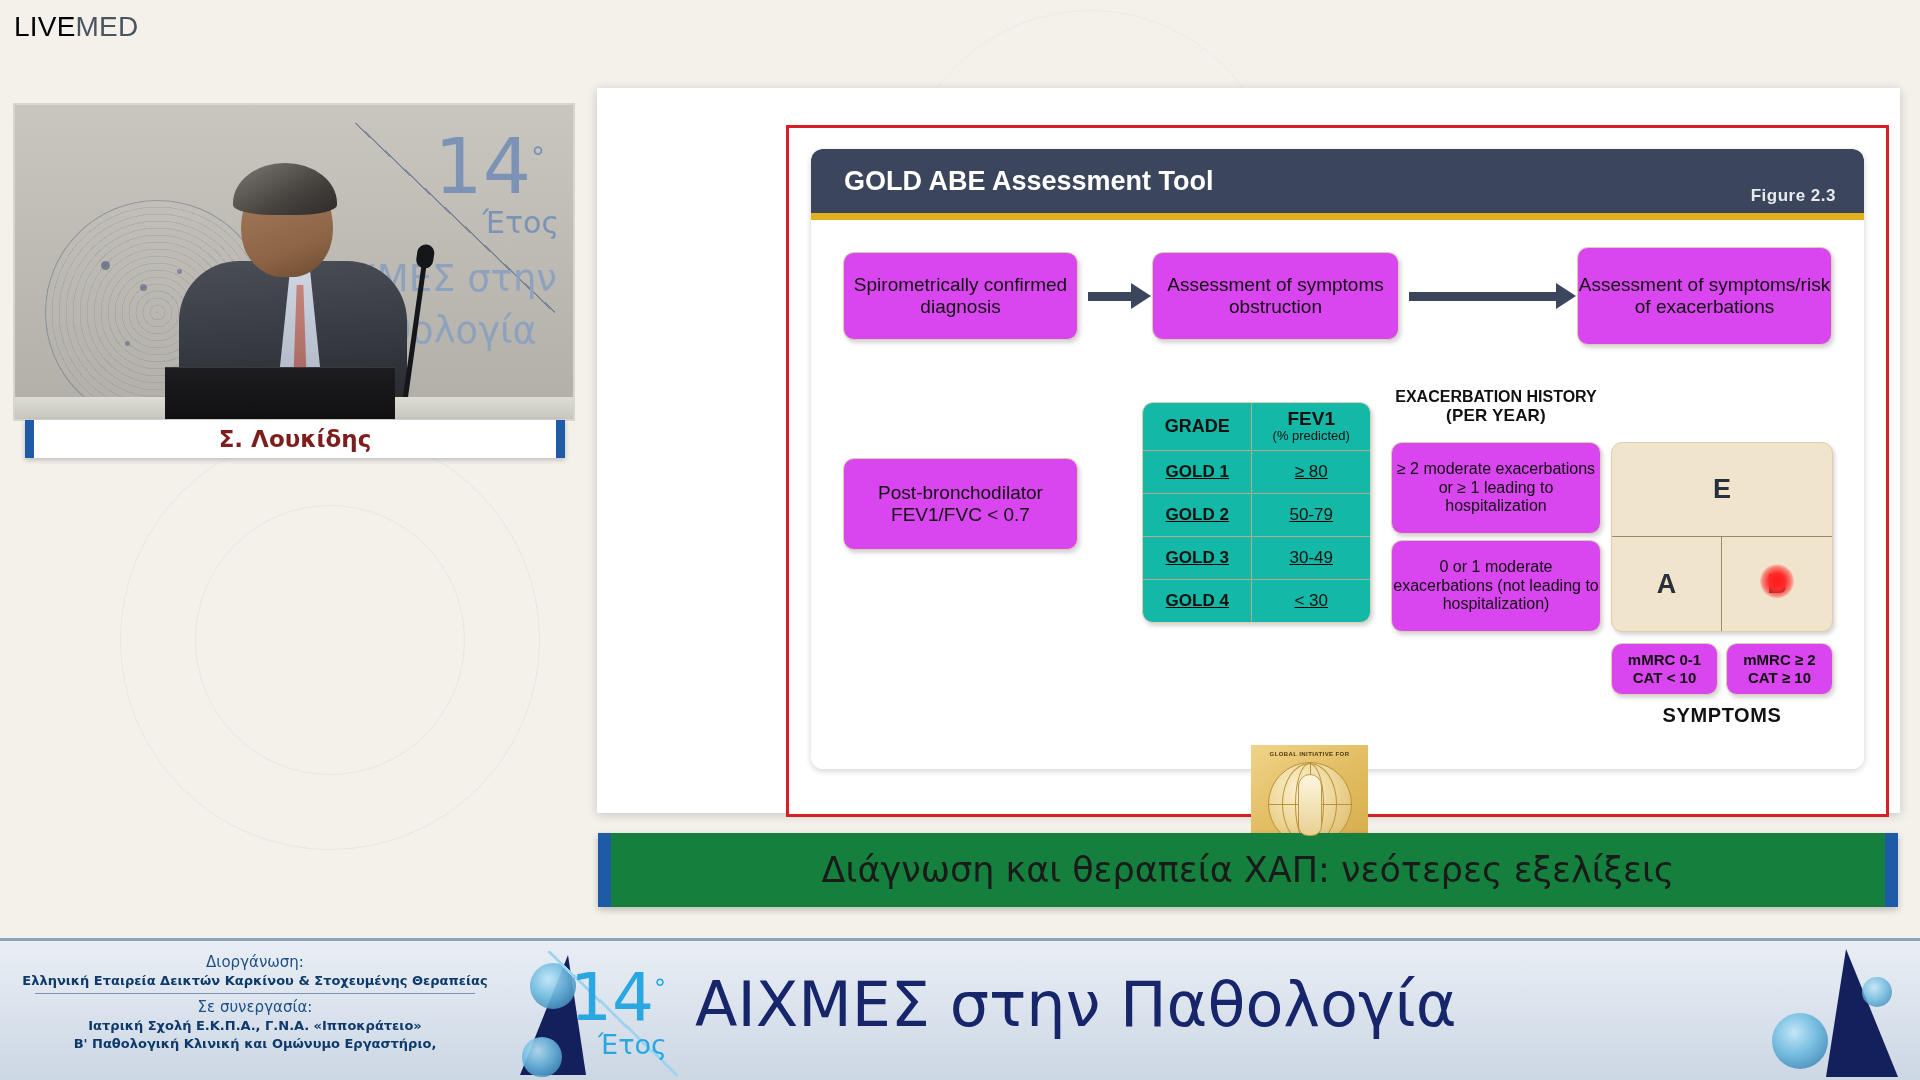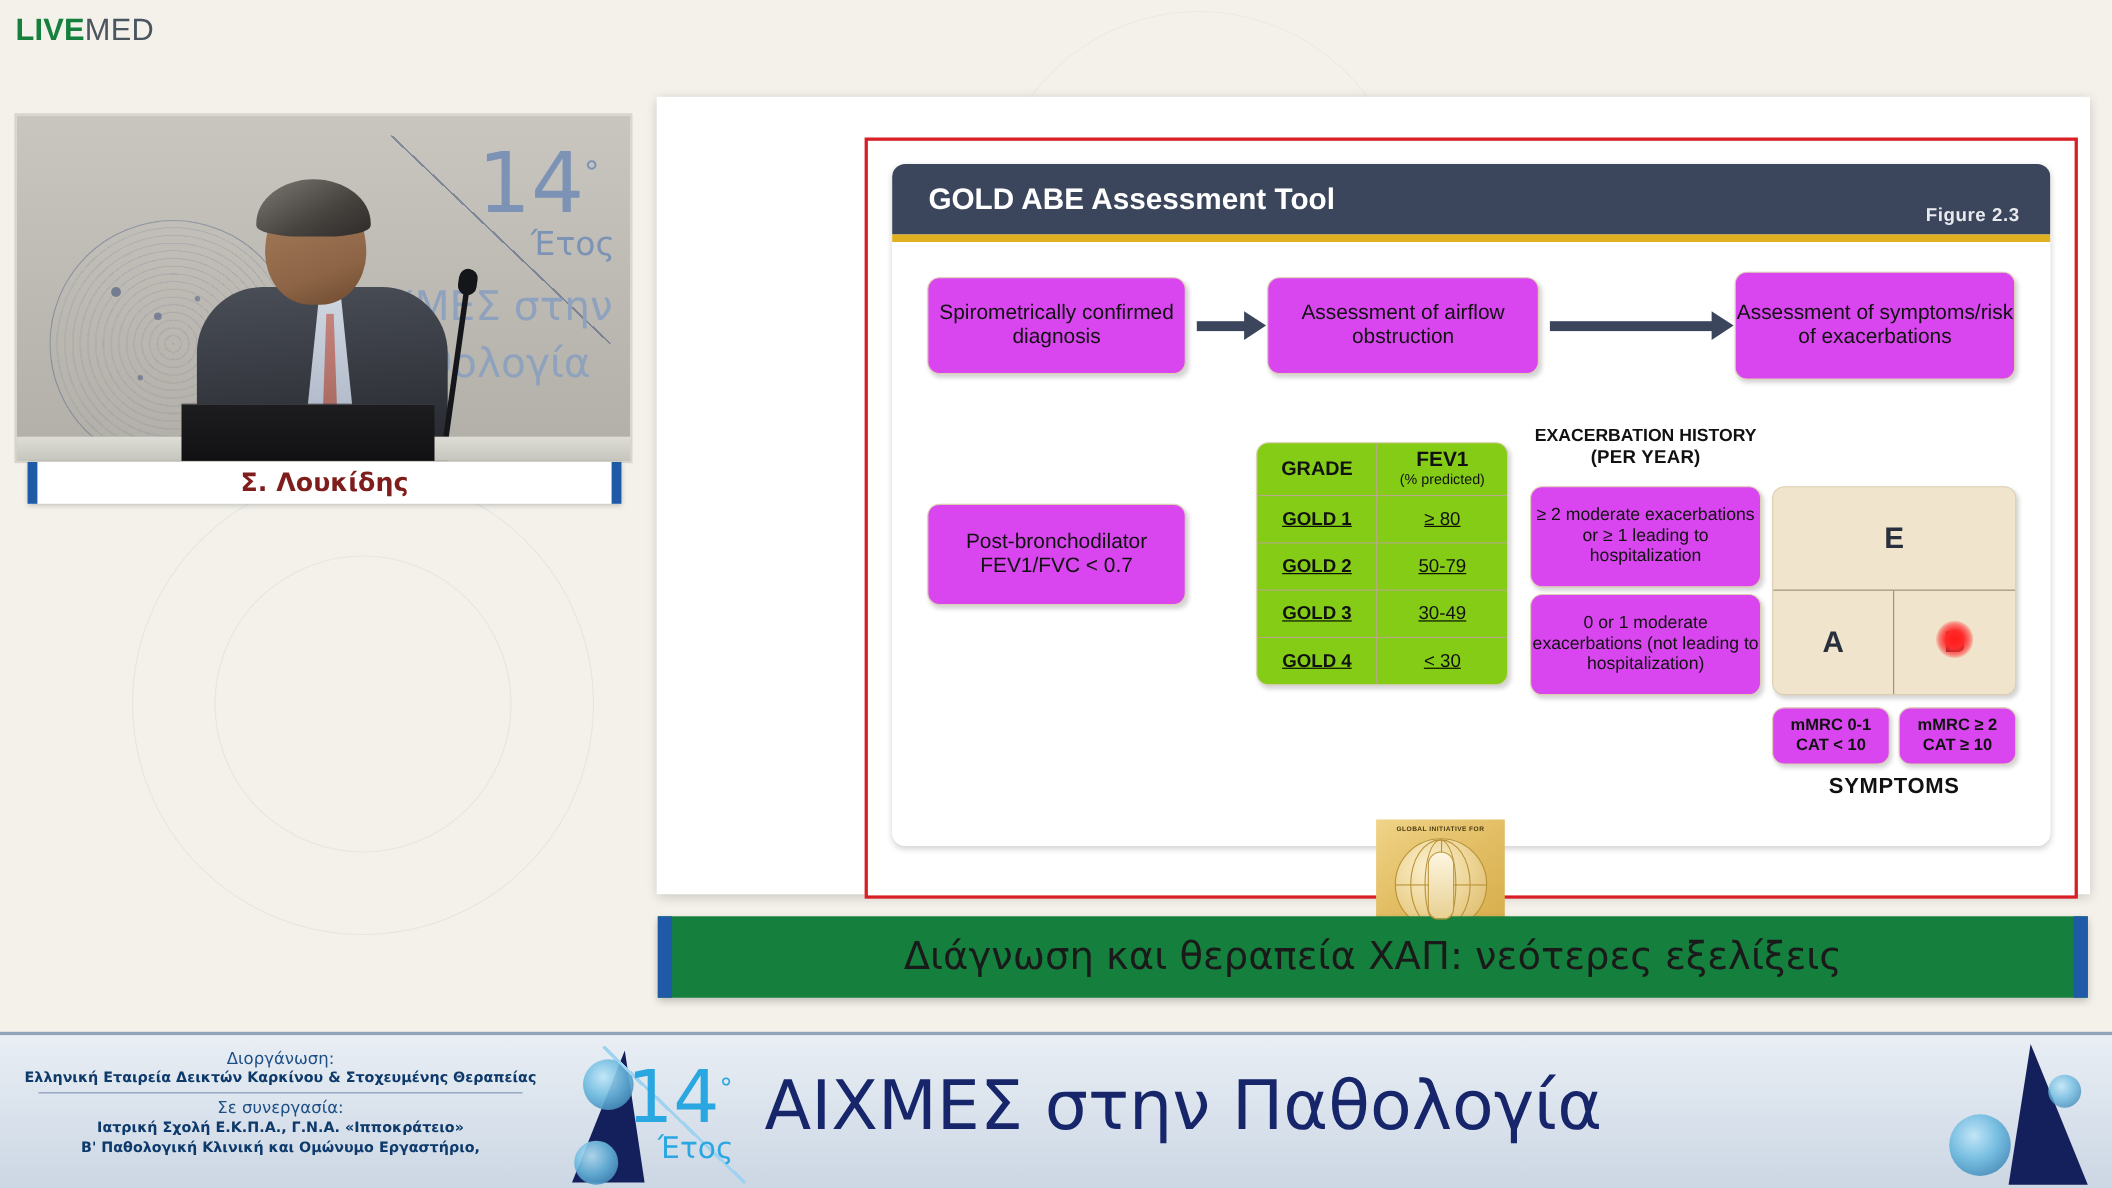"LIVE" #livemed-logo .lm-live { color: #15803d -> #000000; font-weight: bold -> normal }
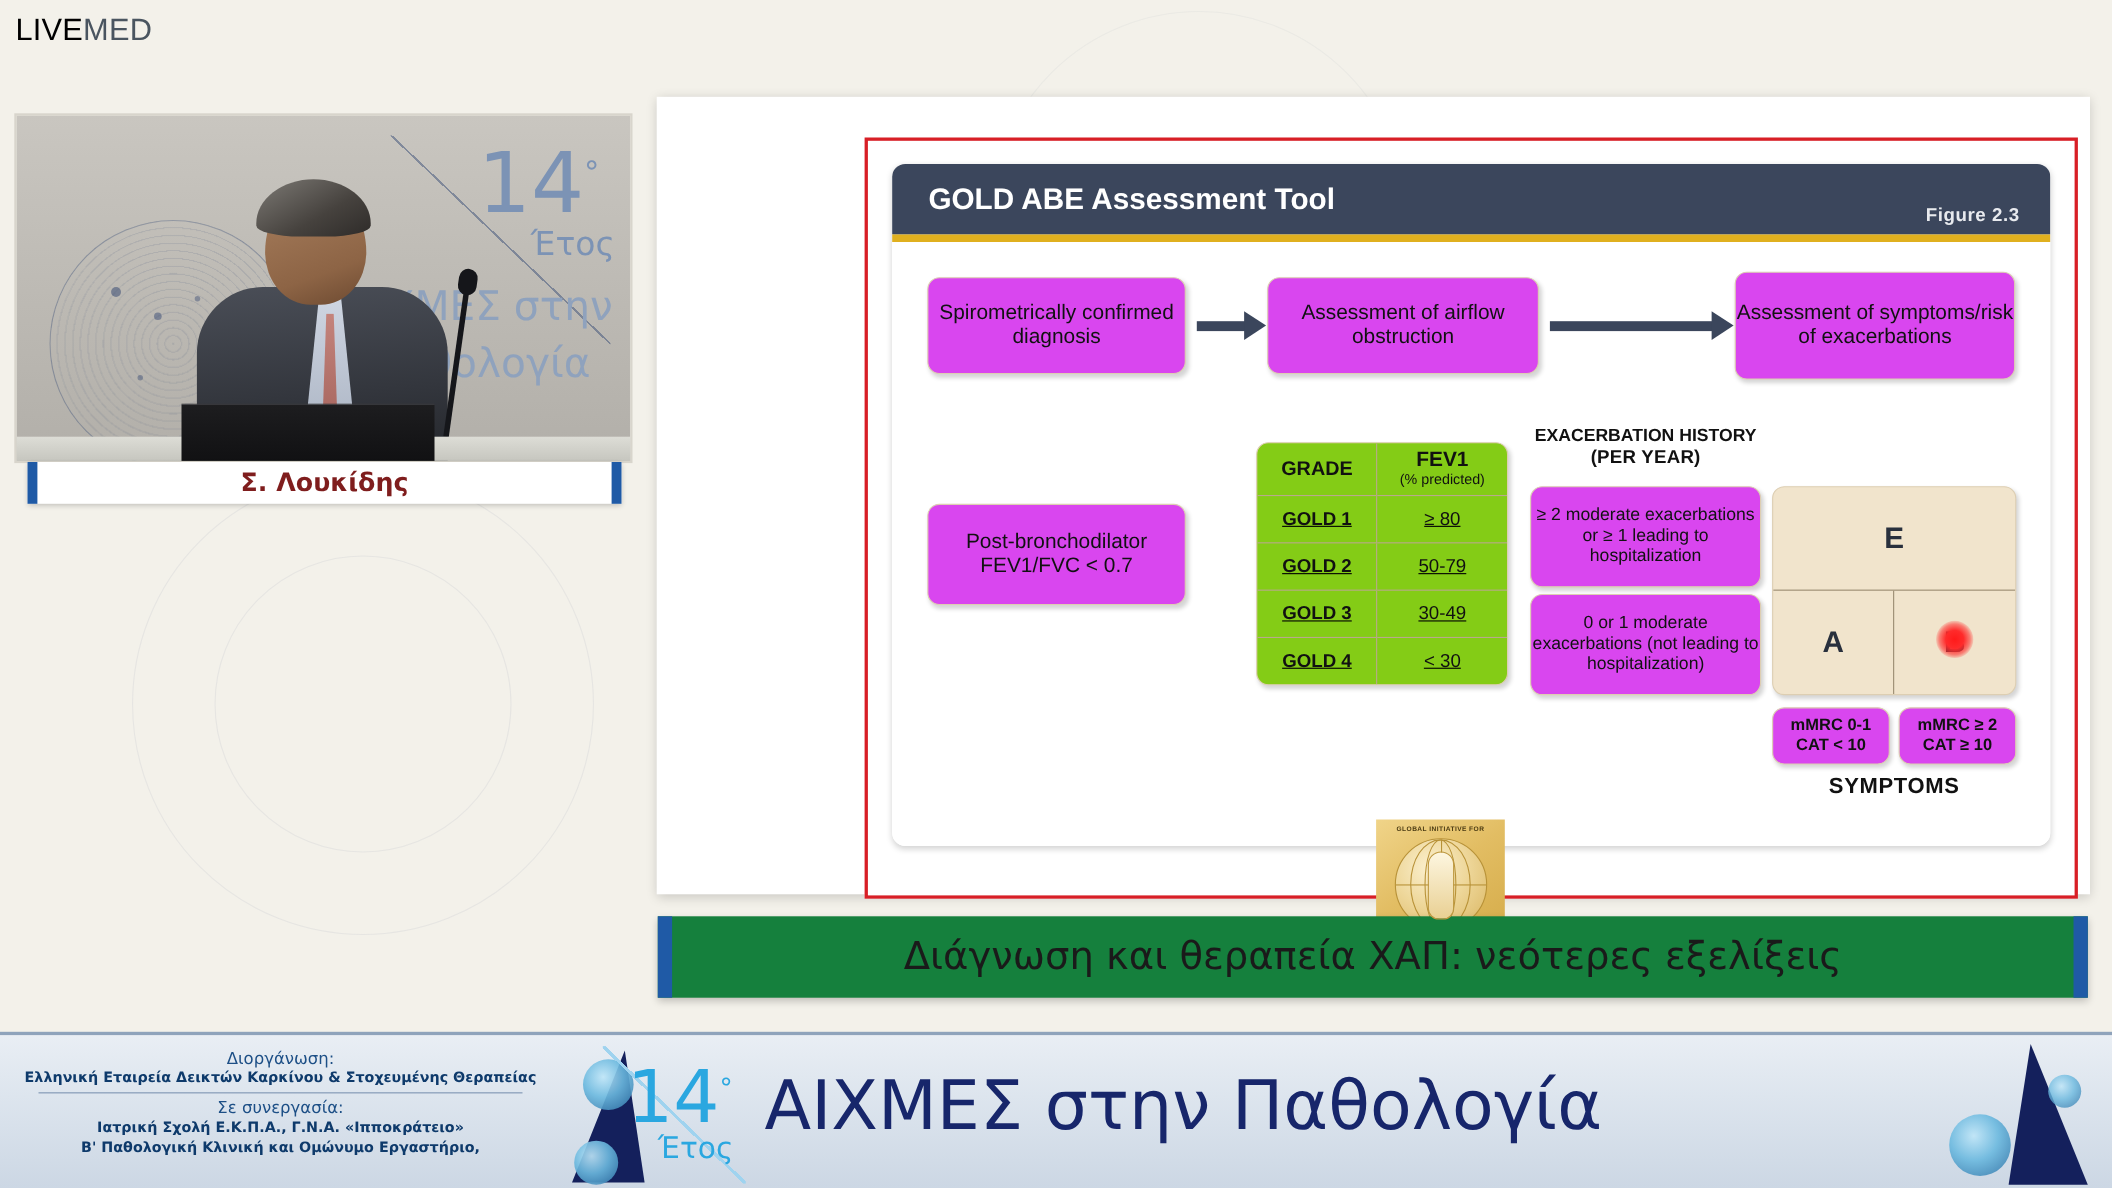"Assessment of airflow obstruction" div.tan-box { text: airflow -> symptoms }
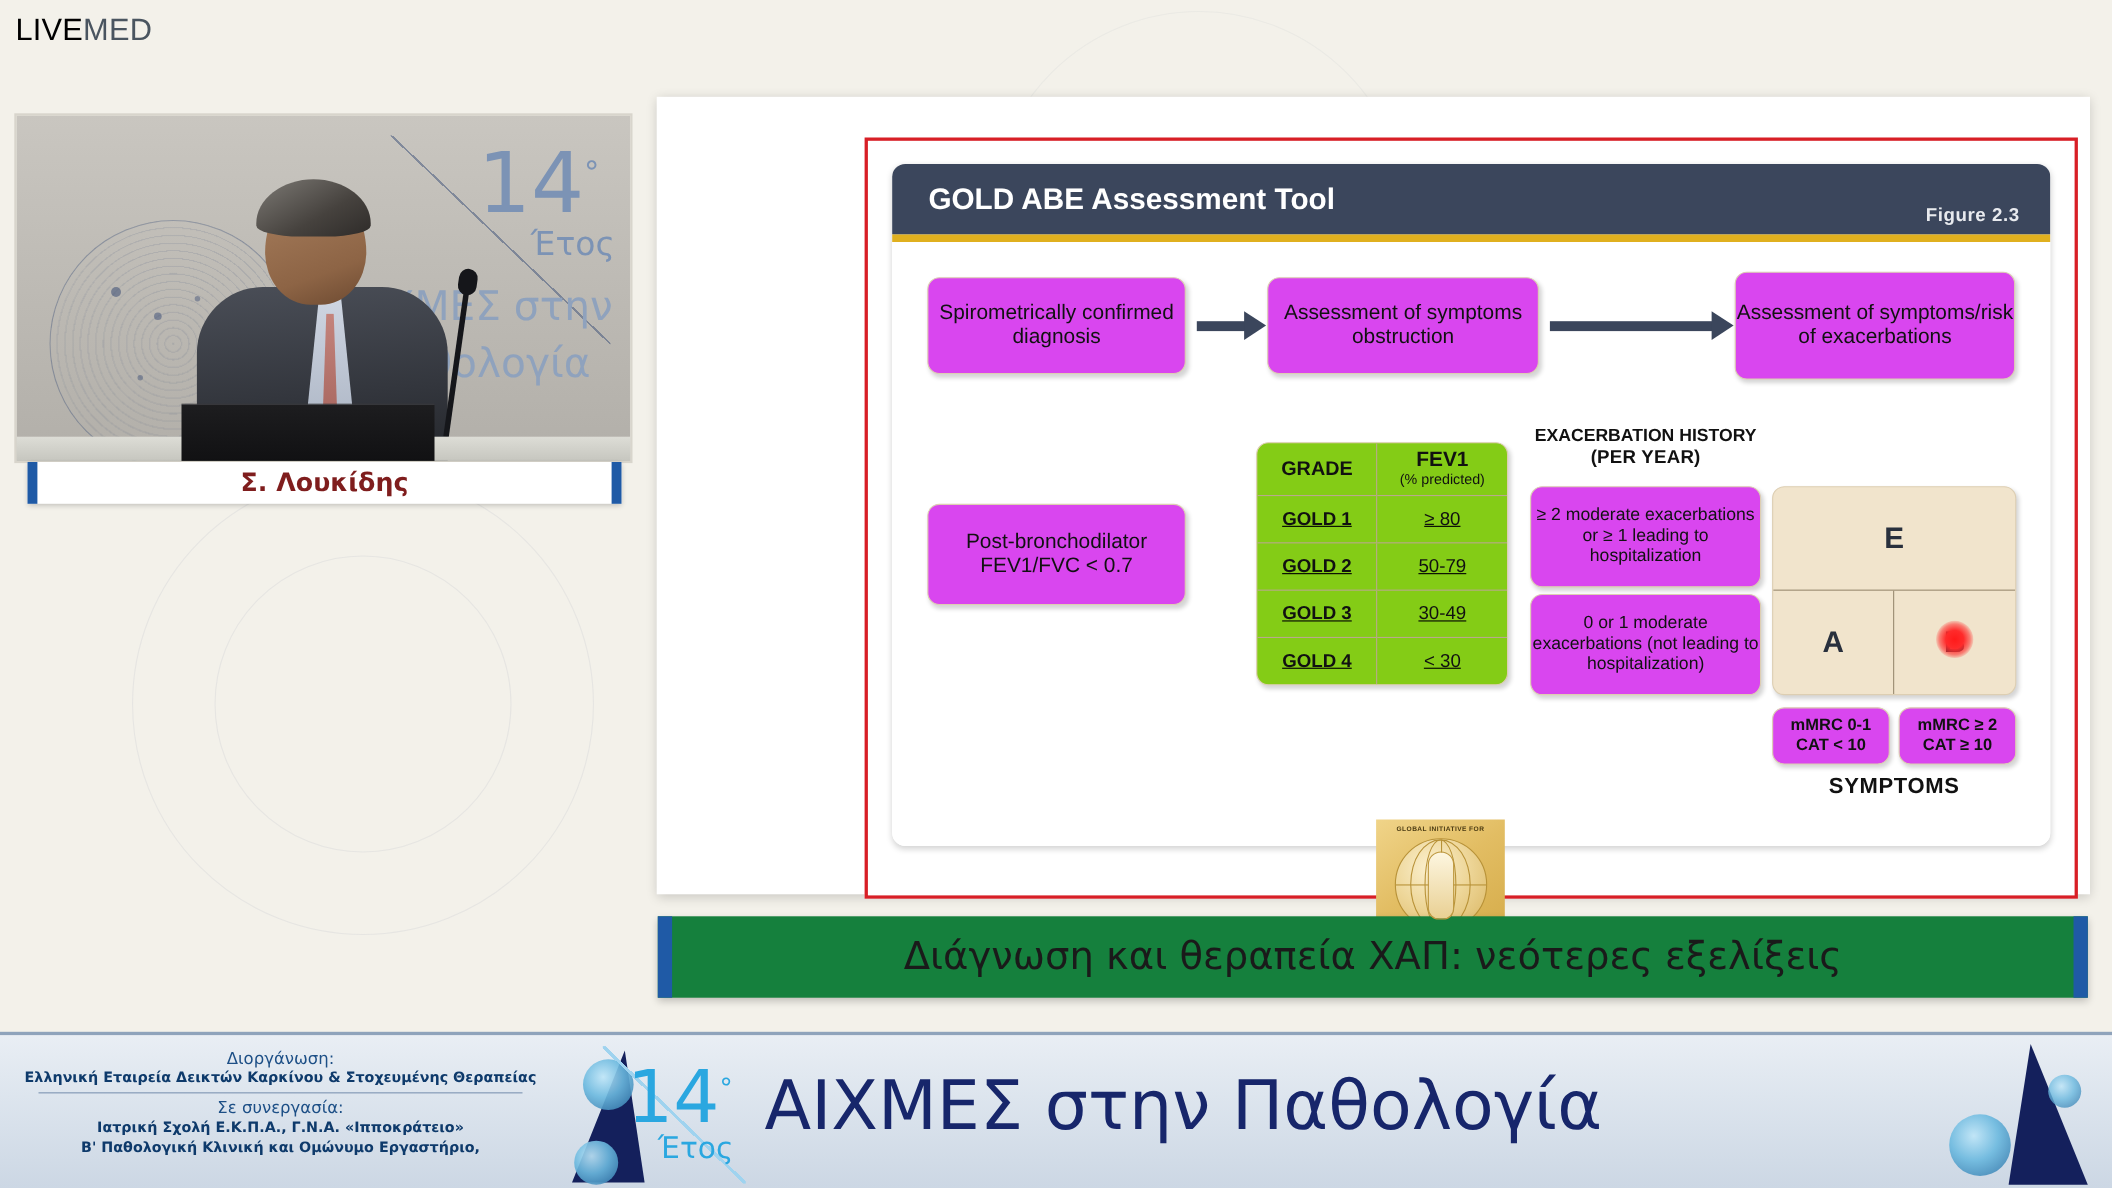"GRADE" #grade-table { background: #84cc16 -> #14b8a6 }
